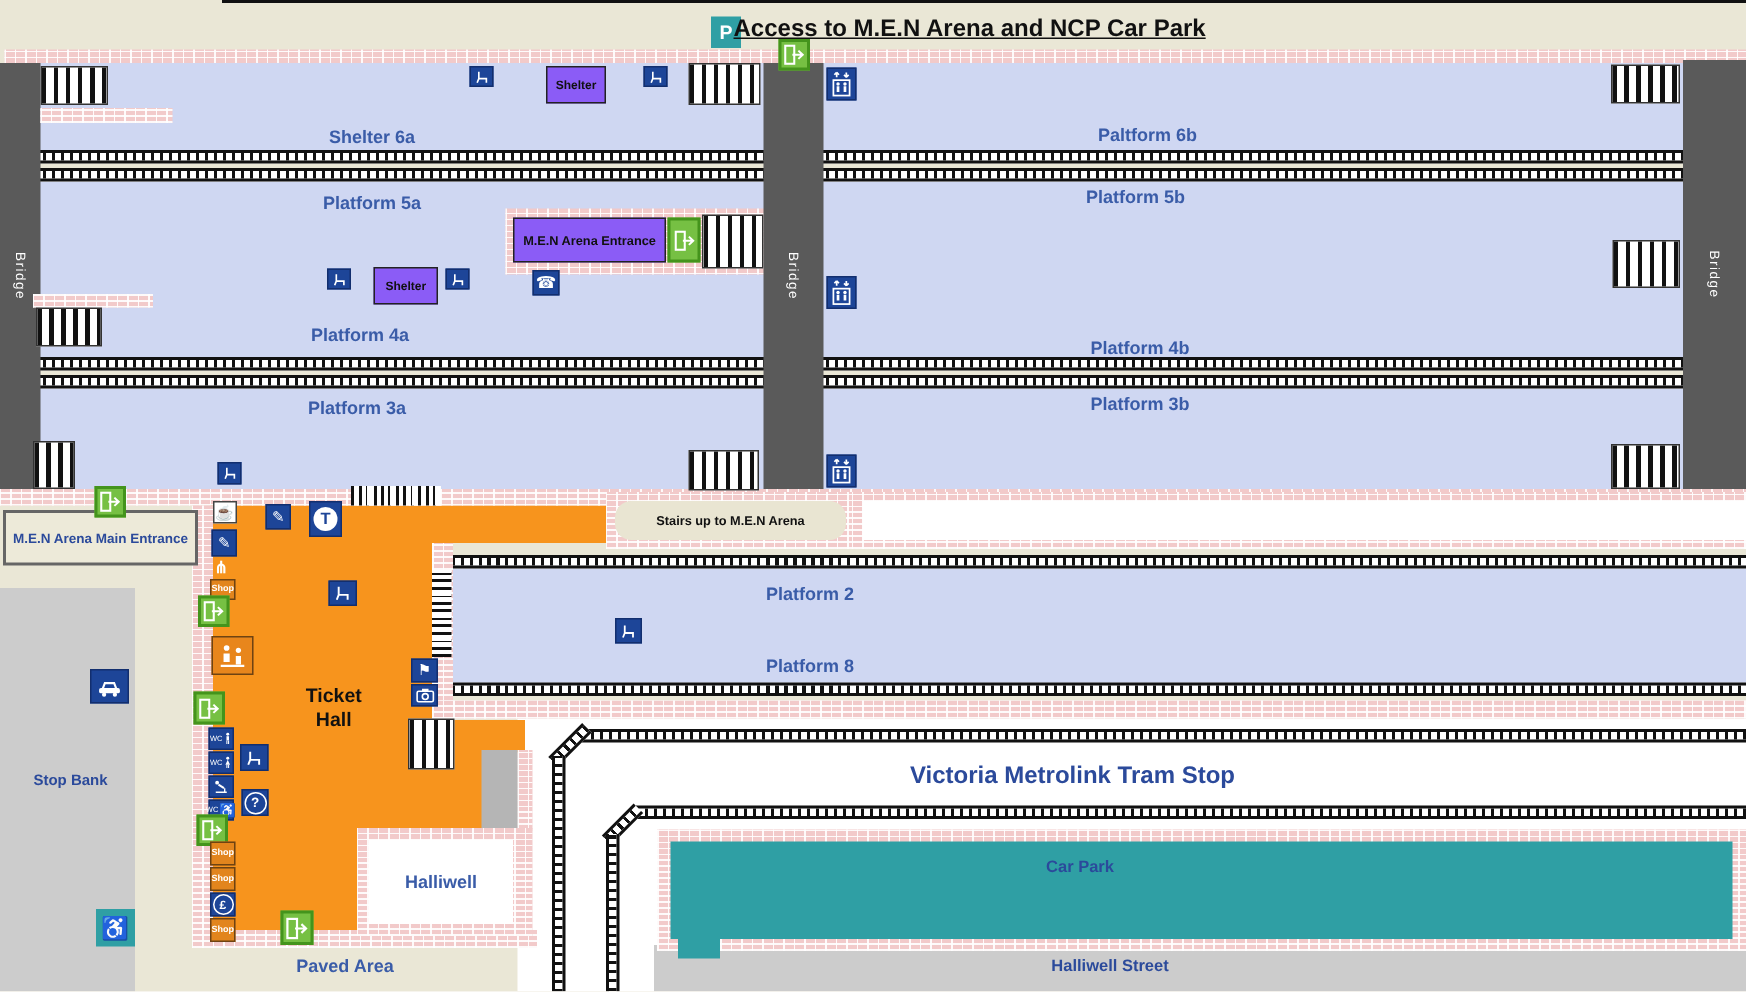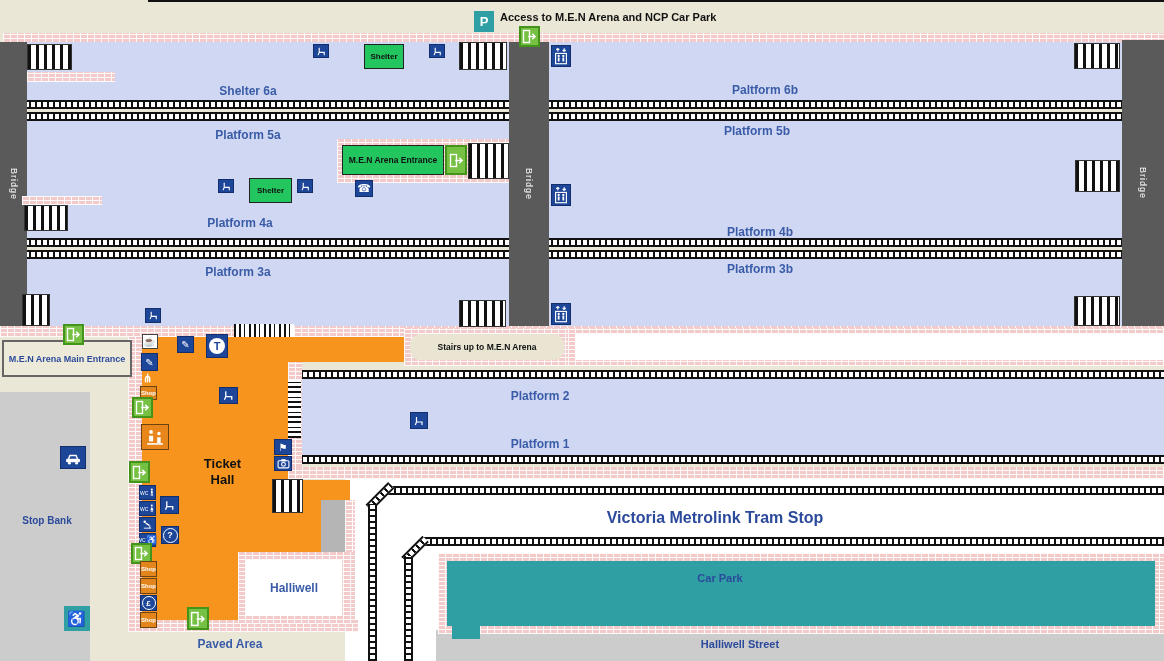"Access to M.E.N Arena and" div.abs { font-size: 11px -> 16px; left: 500px -> 489px; text-decoration: none -> underline }
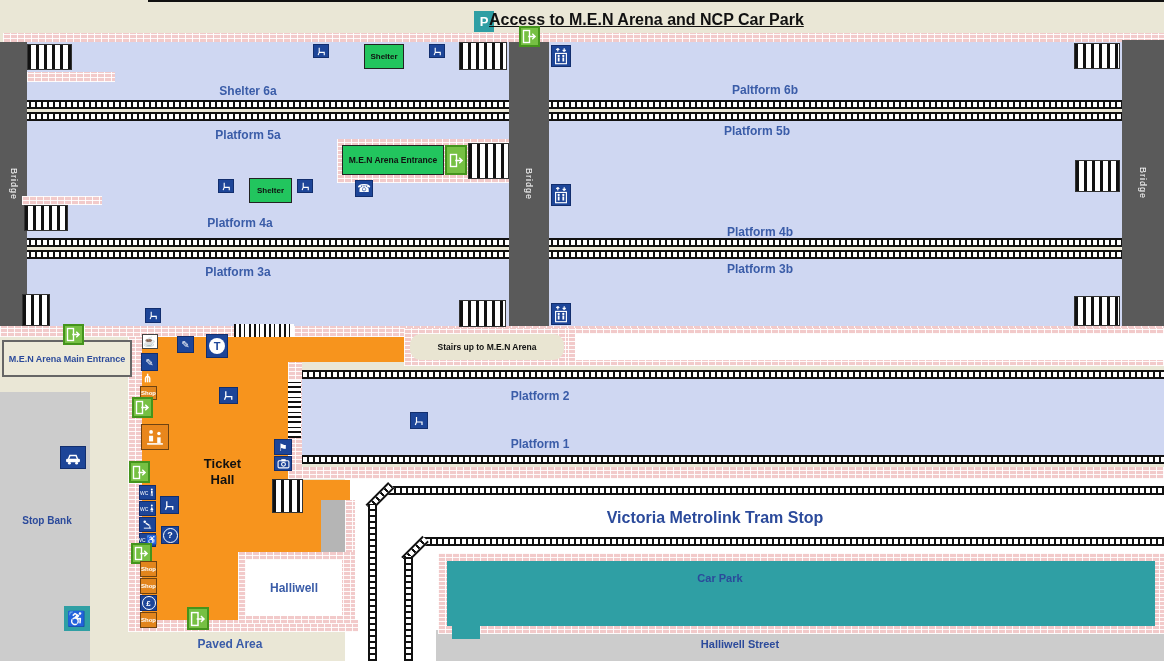"Shelter" .shelter { background: #22c55e -> #8b5cf6 }
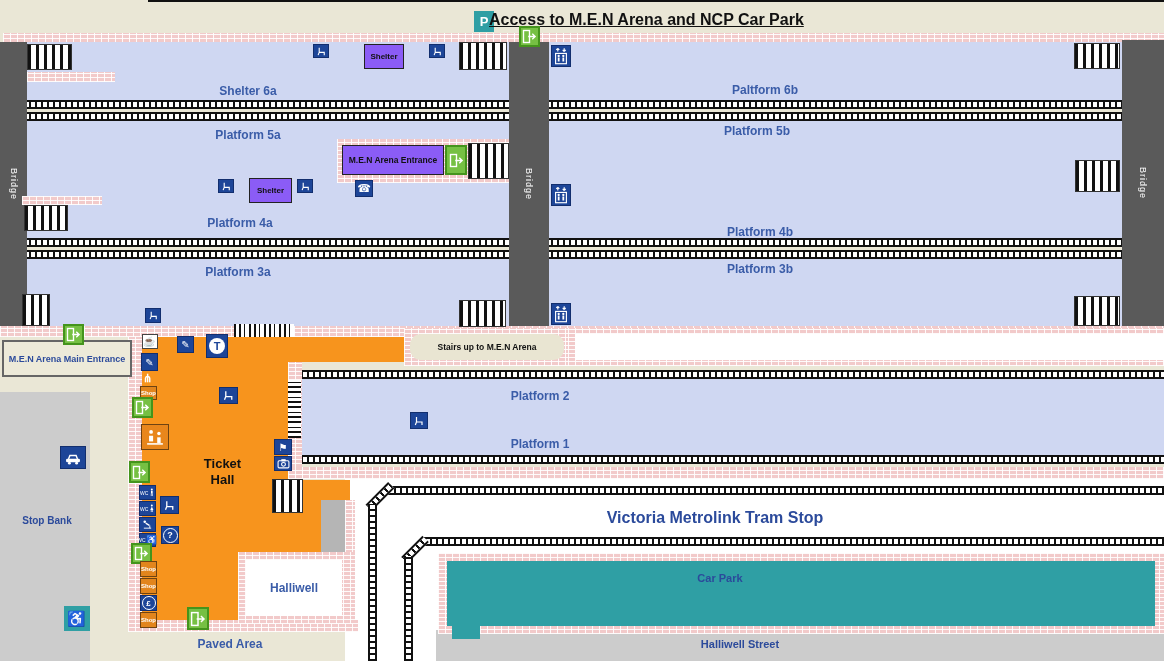"Platform 1" div.abs { text: 1 -> 8 }
